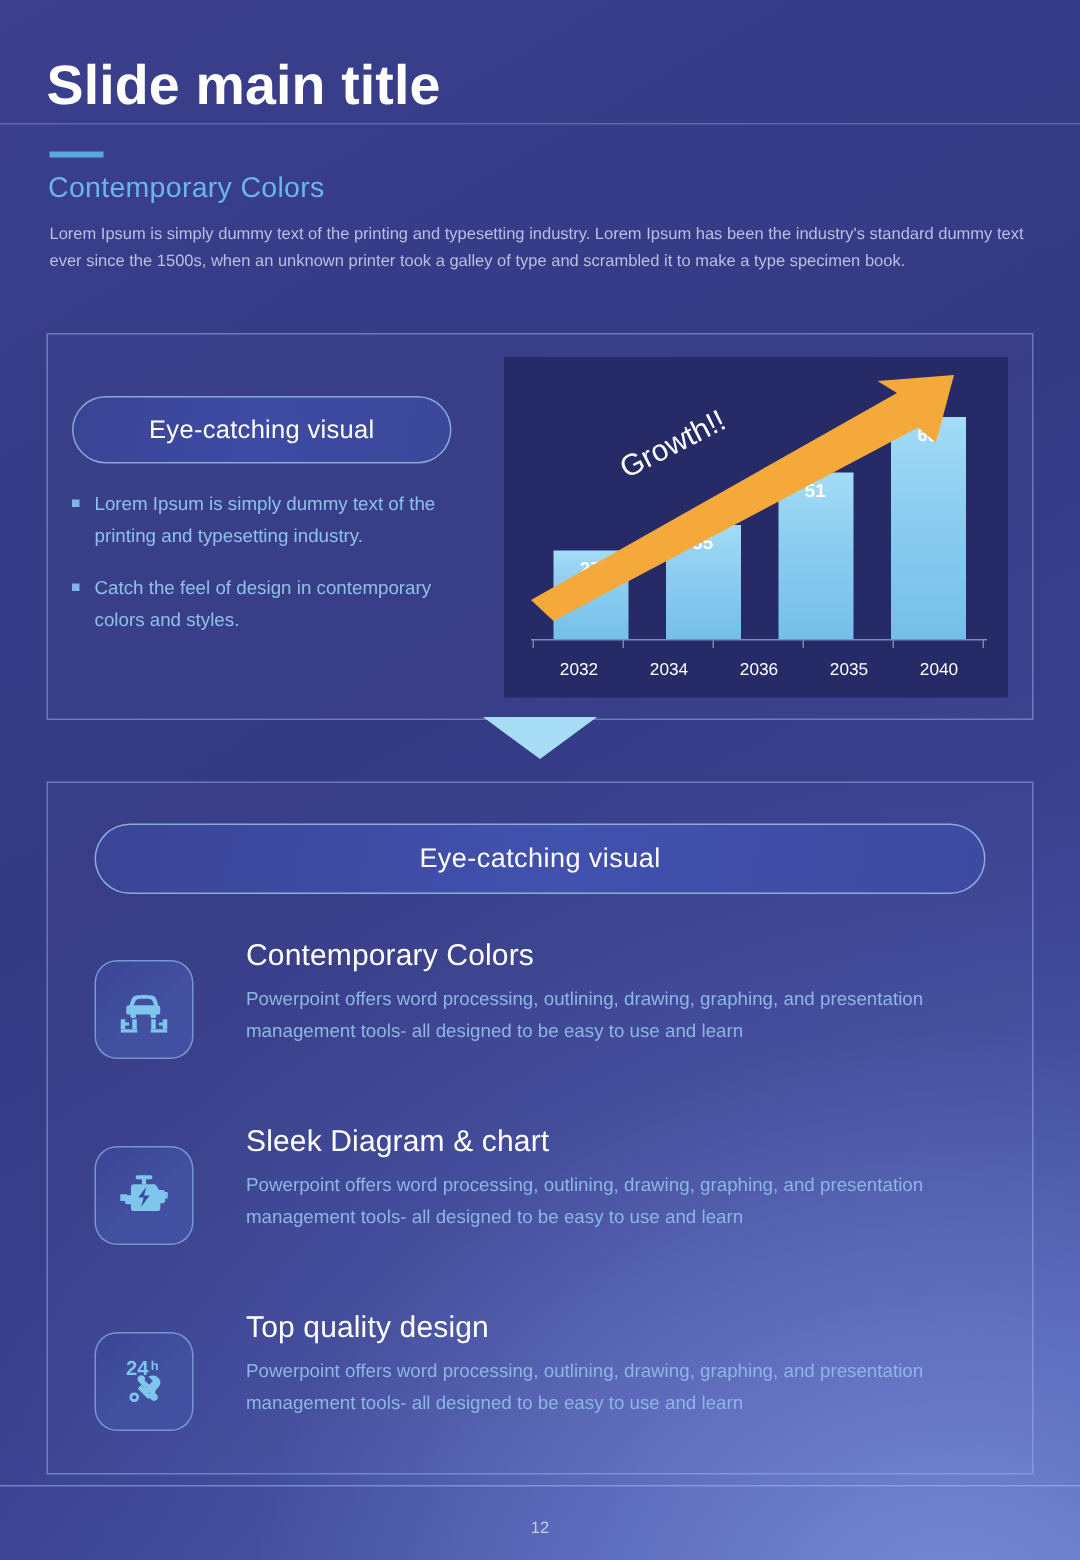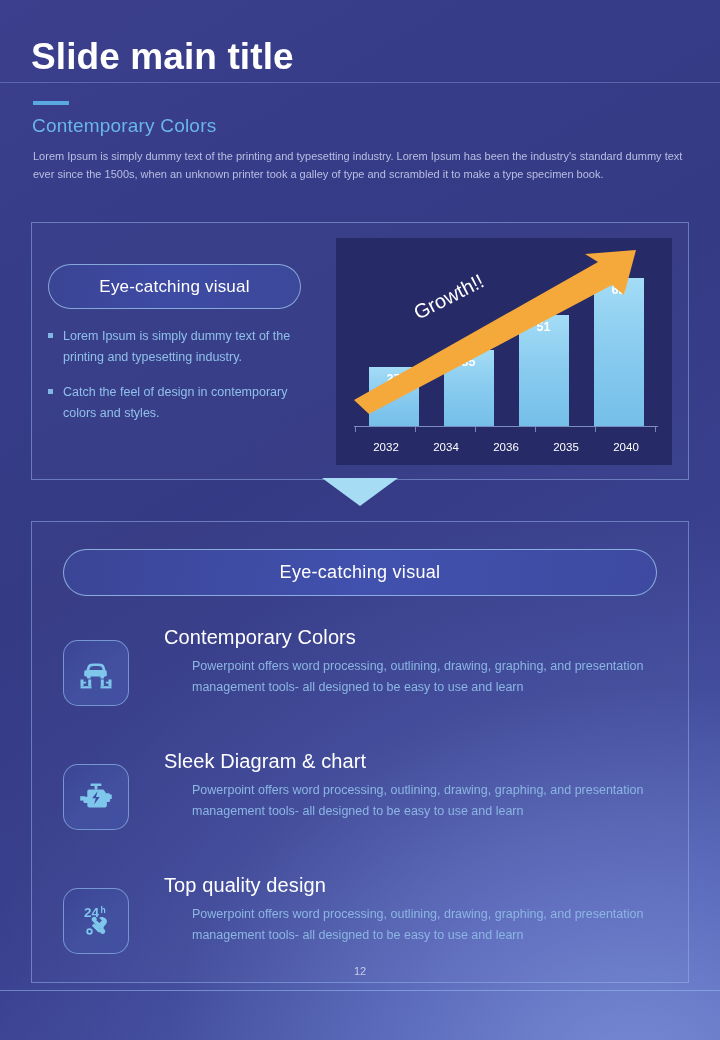"Powerpoint offers word processing," .feature-desc { margin-left: 28px -> none }
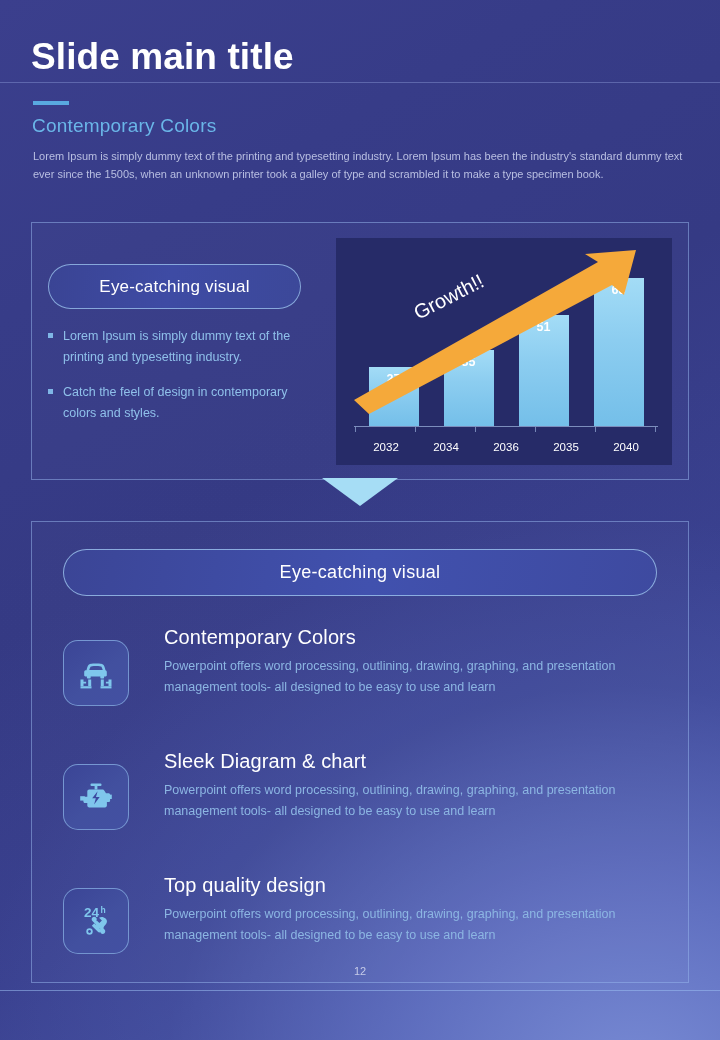"12" #page-number { top: 965px -> 1013px }
